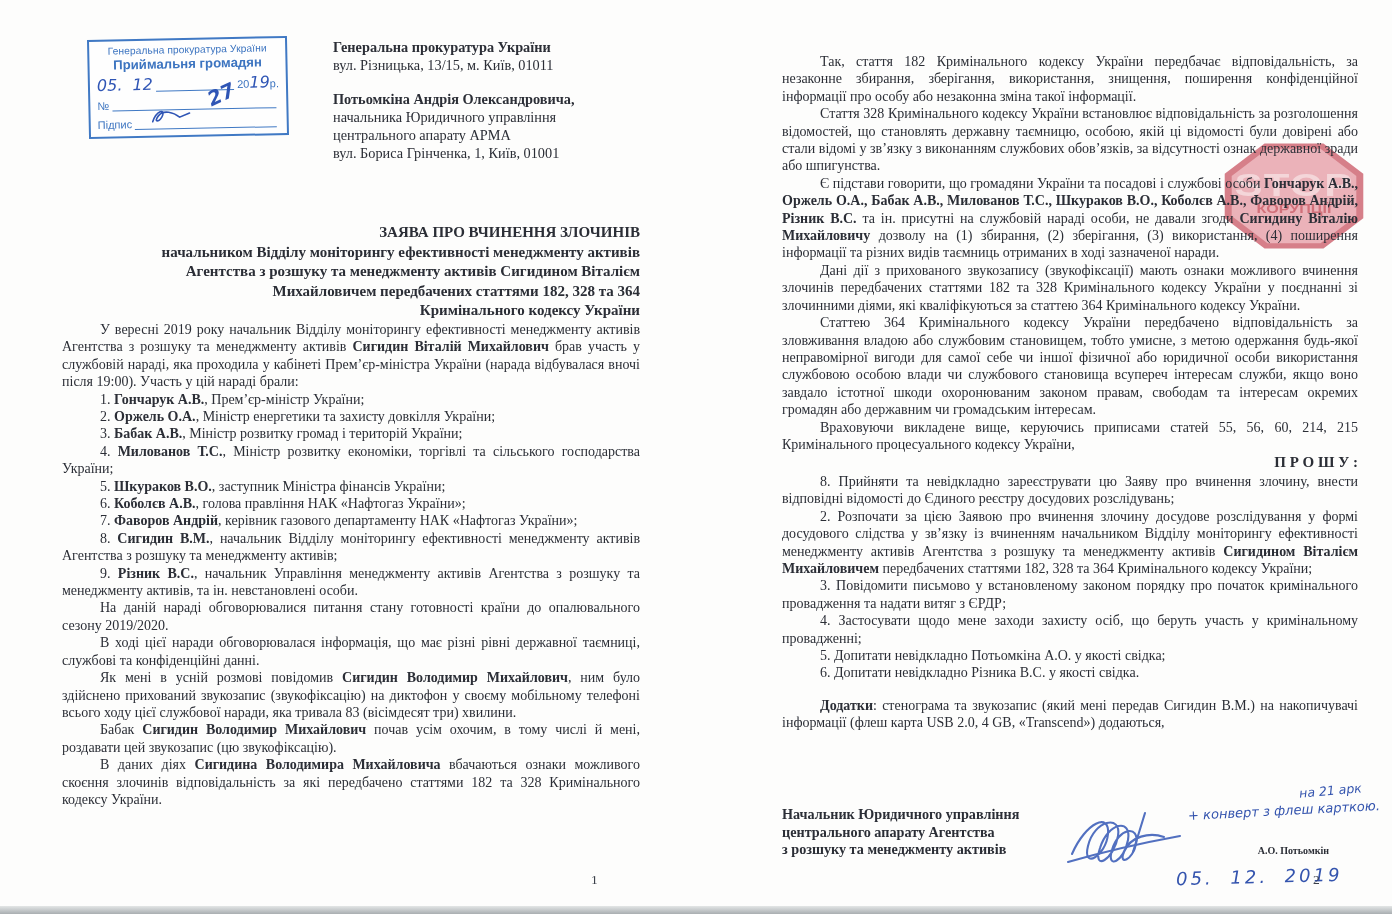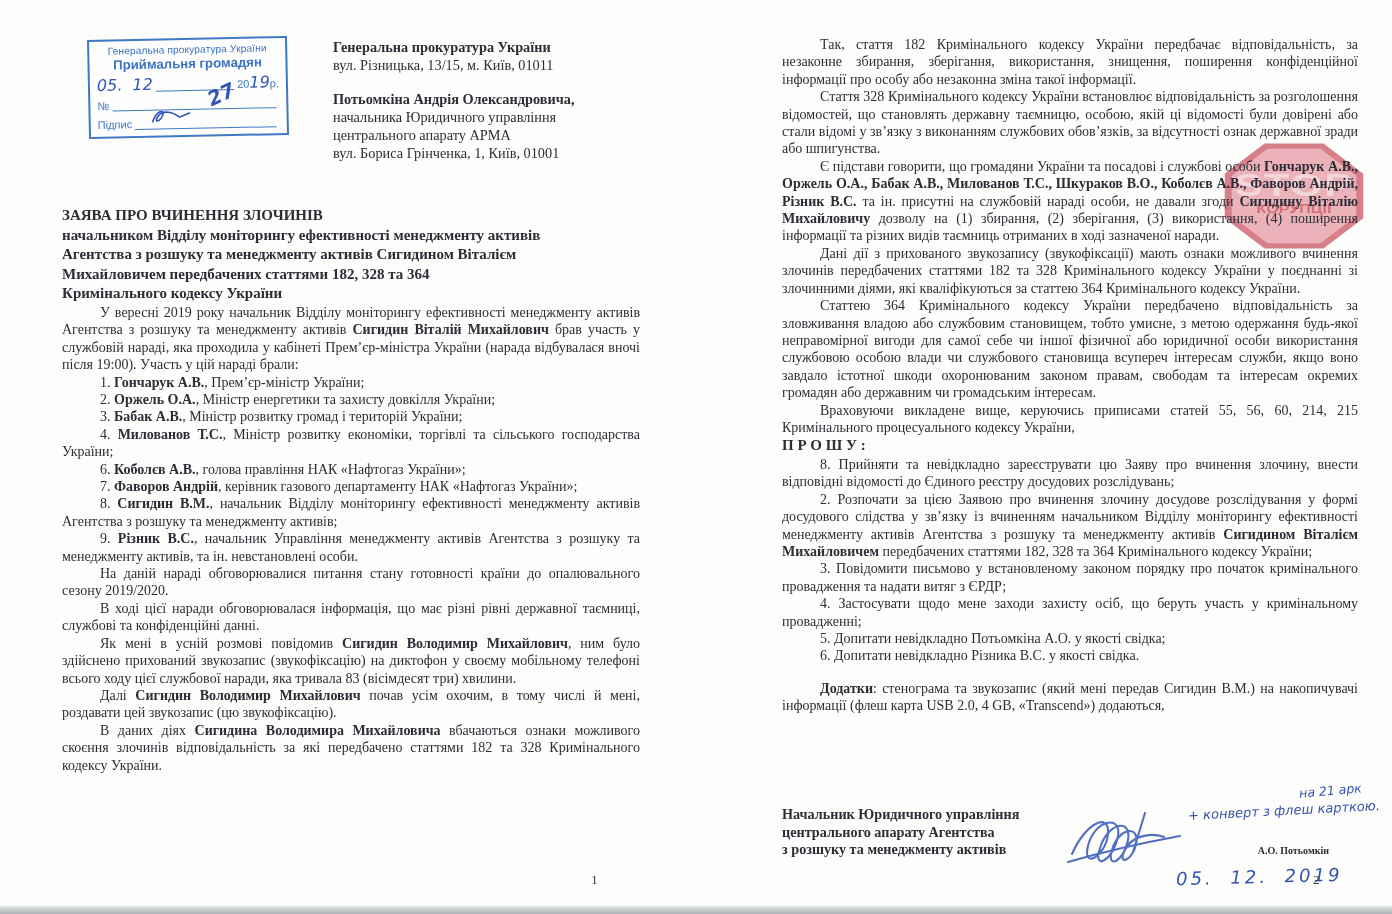"Так, стаття 182 Кримінального кодексу" .flow { margin-top: none -> 17px }
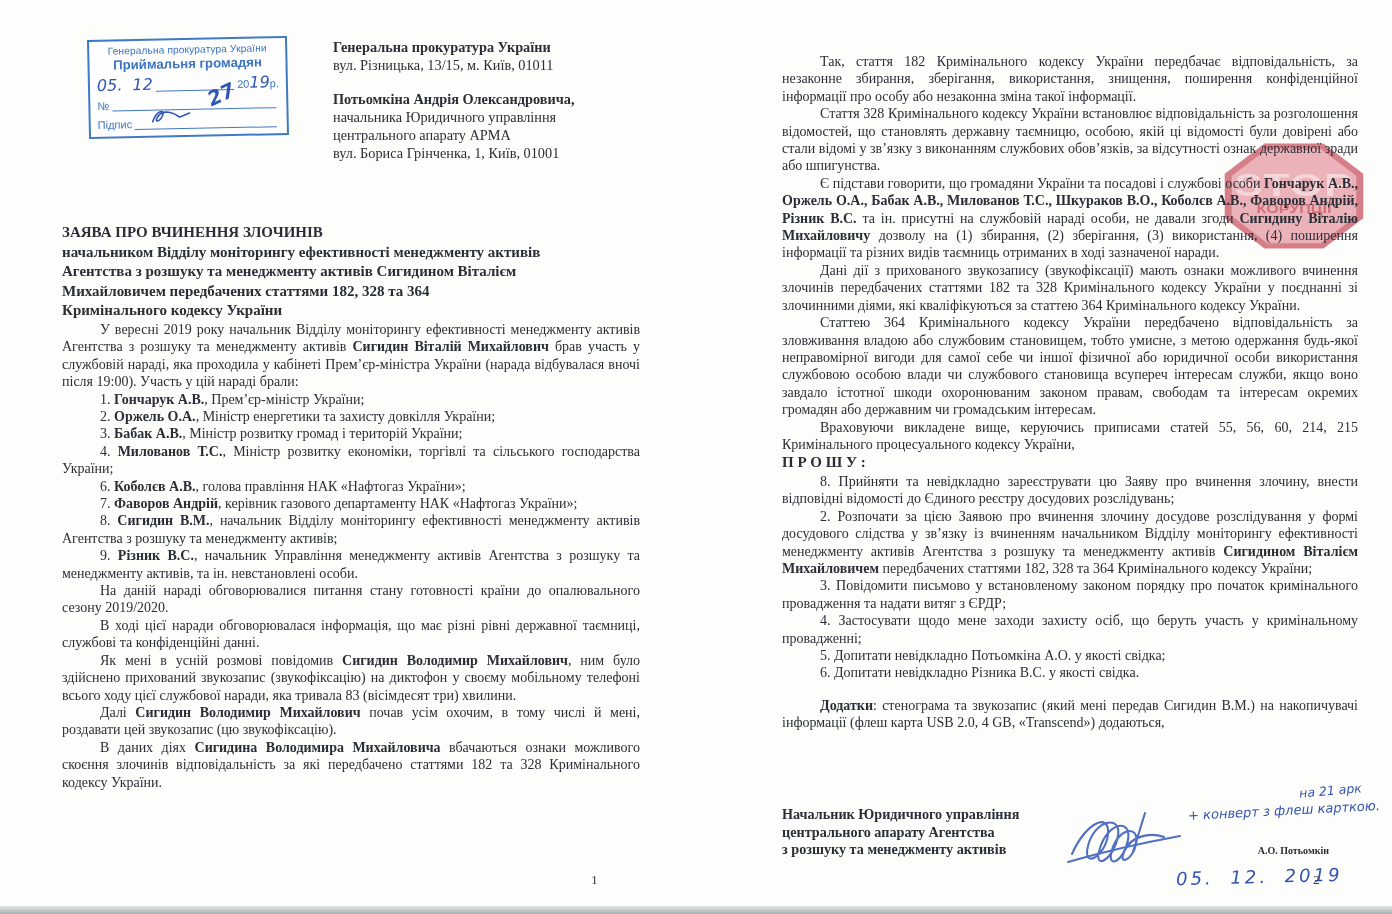"ЗАЯВА ПРО ВЧИНЕННЯ ЗЛОЧИНІВ" .blk.h { text-align: left -> right }
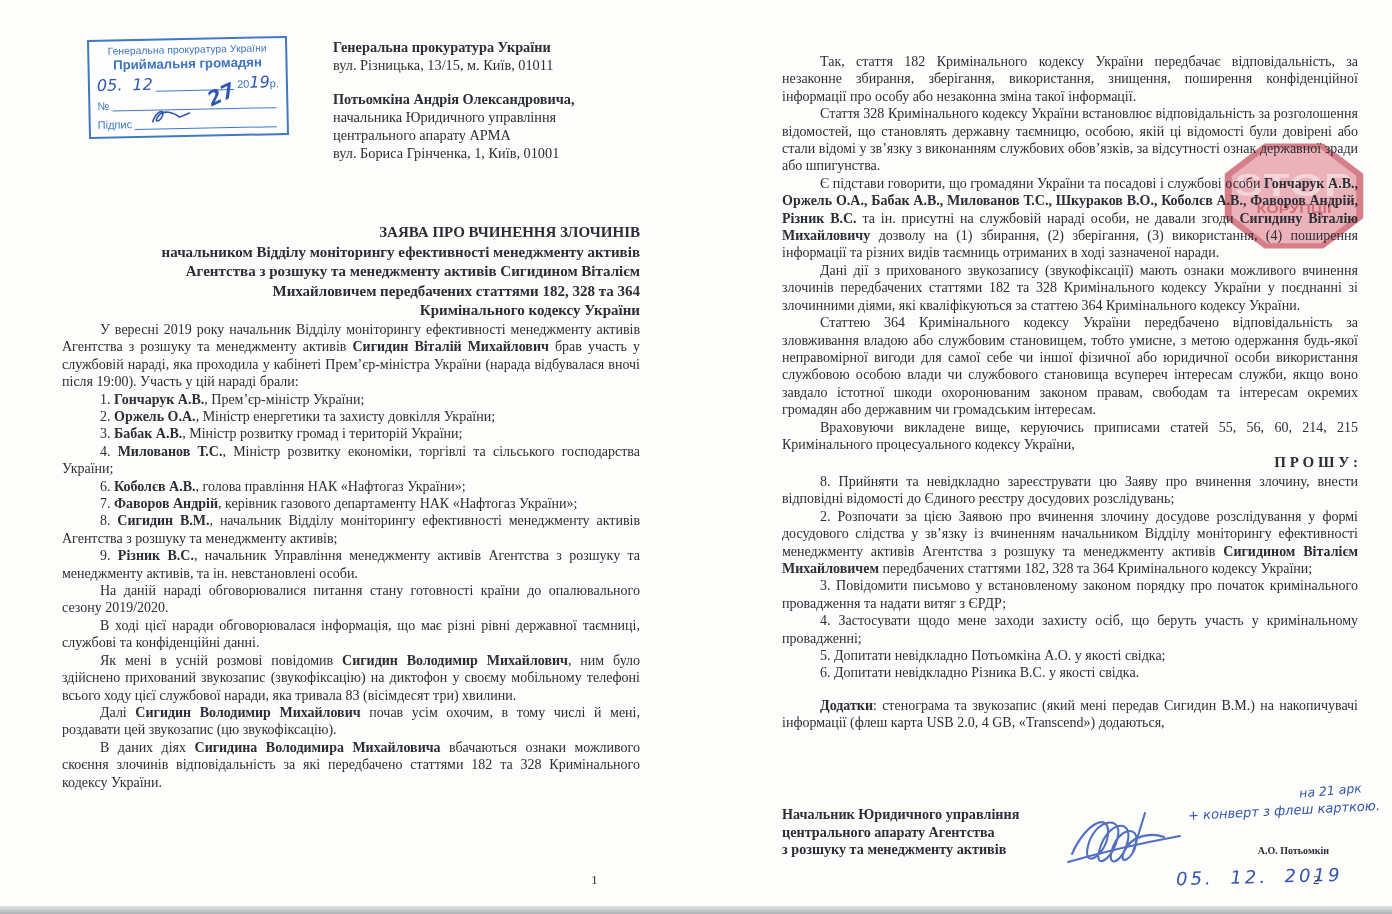"5. Шкураков В.О., заступник Міністра" div.blk { html: none -> <div><span>5. </span><span>Шкураков В.О.</span><span>, заступник Міністра фінансів України;</span></div> }
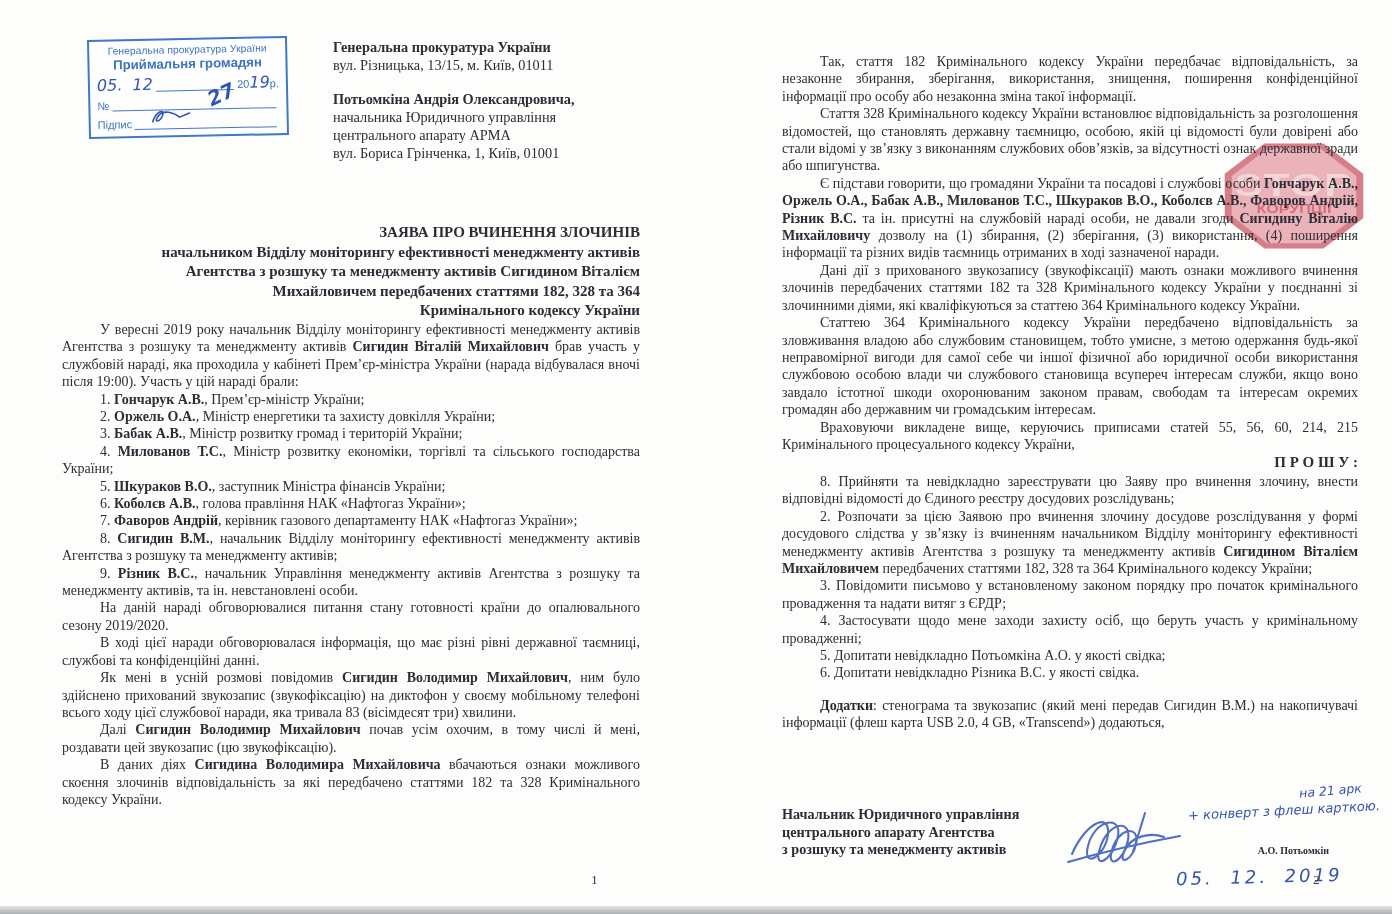"Далі" span { text: Далі -> Бабак }
